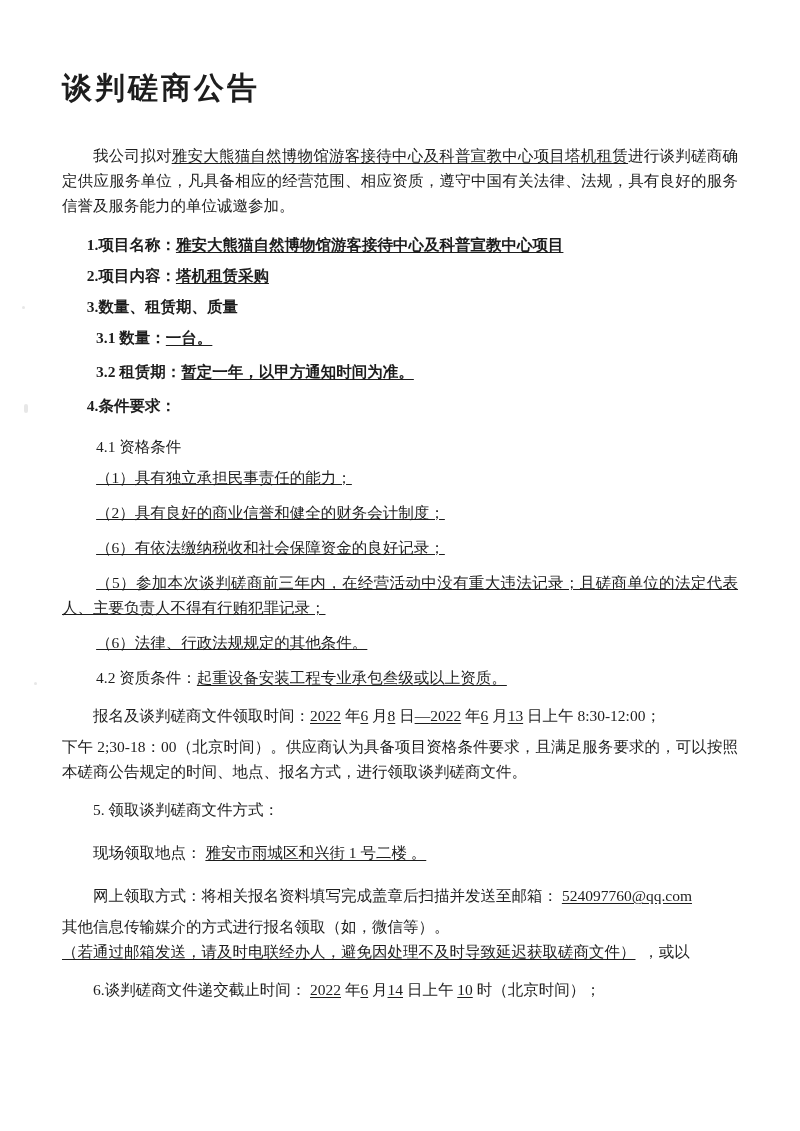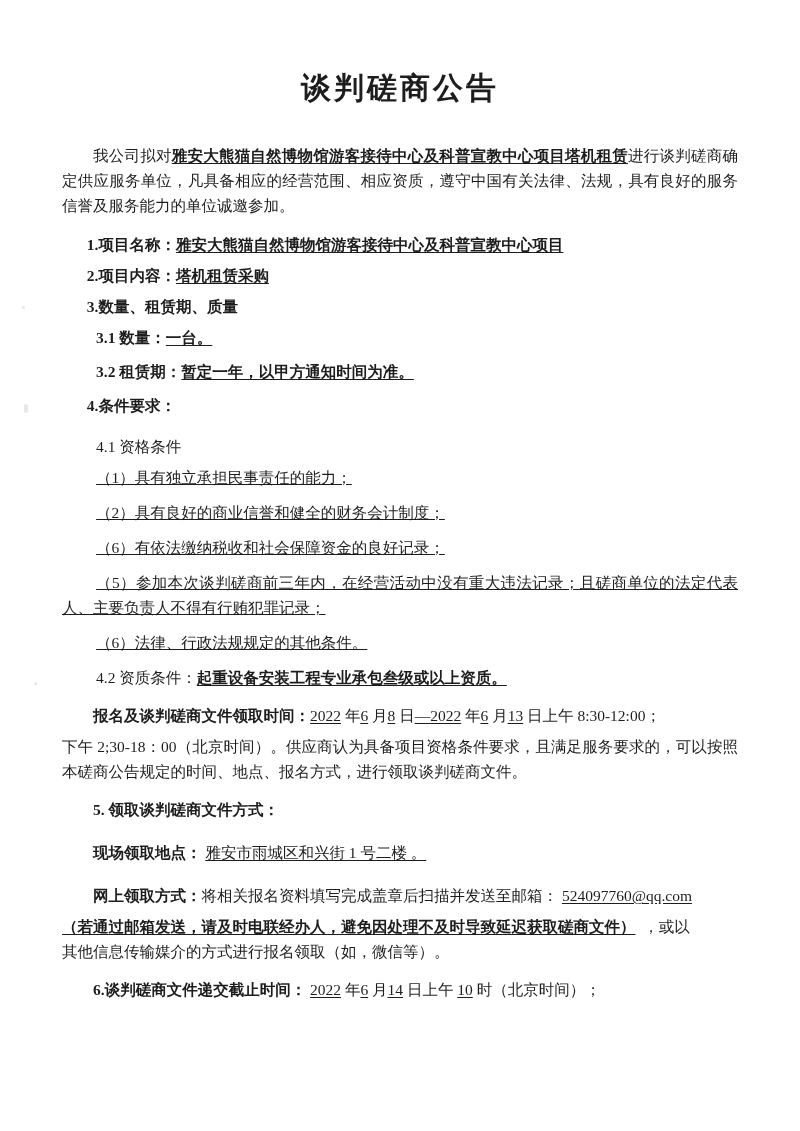"谈判磋商公告" .doc-title { text-align: center -> none }
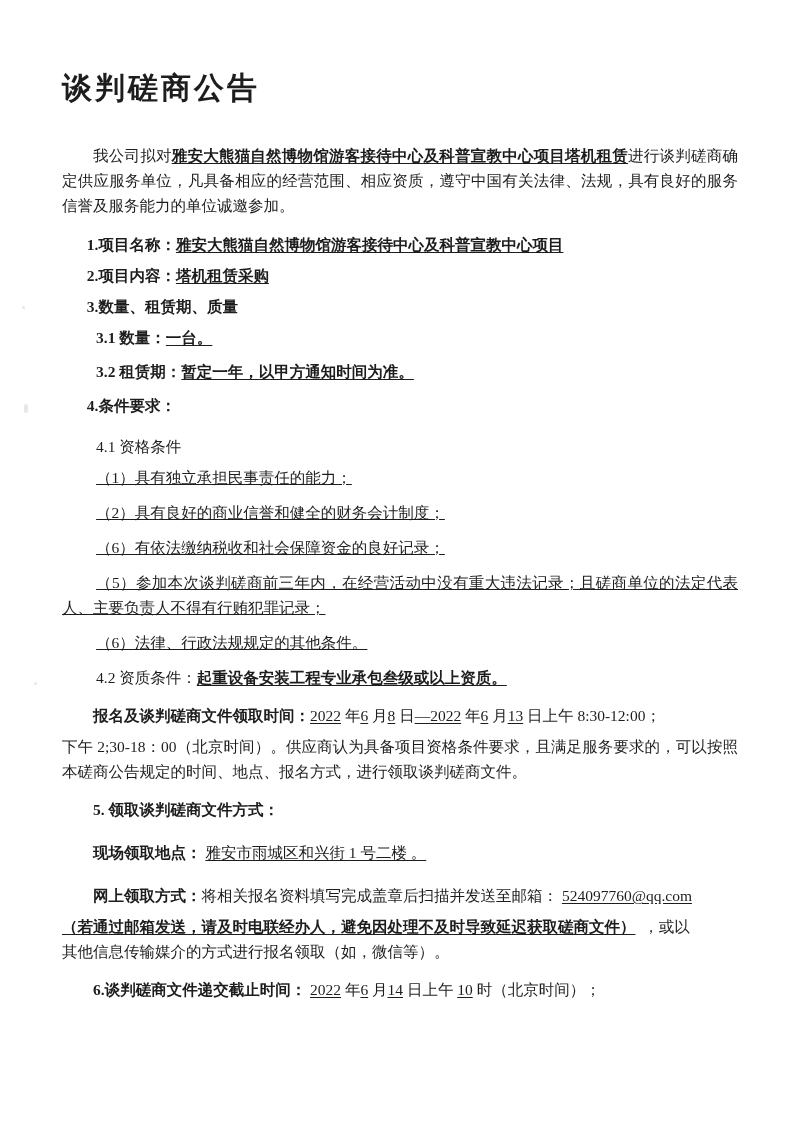"雅安大熊猫自然博物馆游客接待中心及科普宣教中心项目塔机租赁" .b { font-weight: bold -> normal }
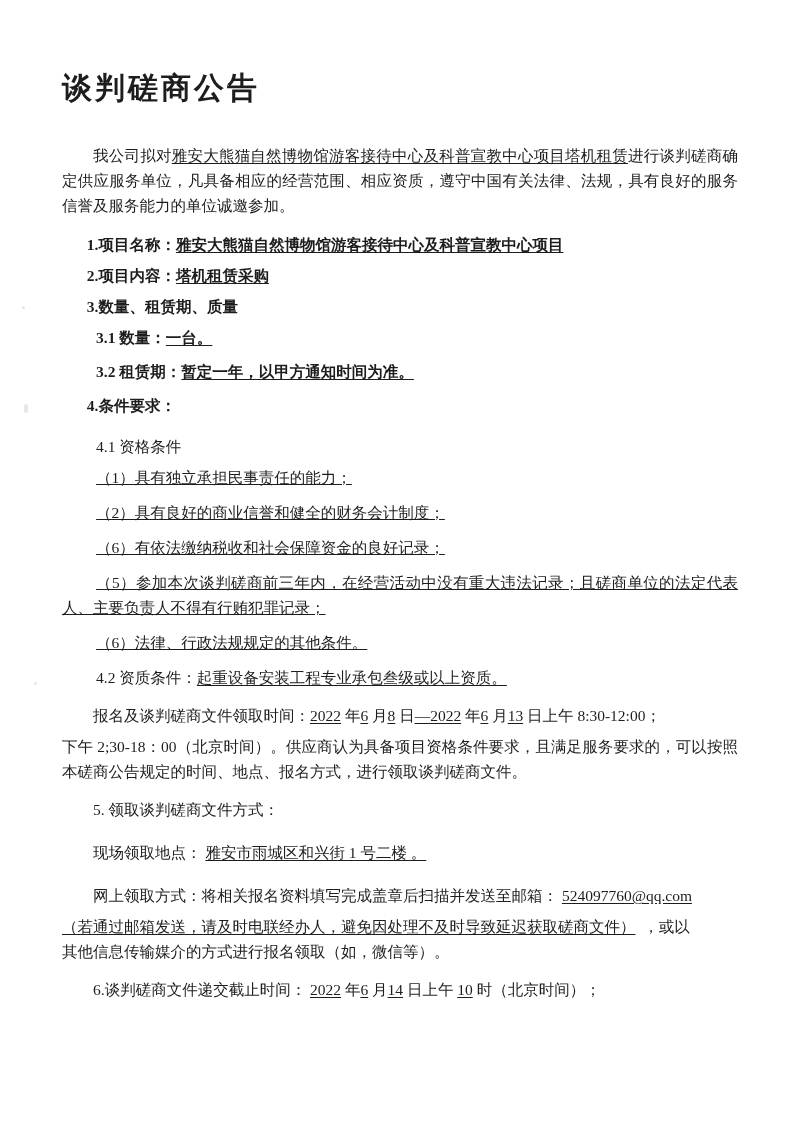"（若通过邮箱发送，请及时电联经办人，避免因处理不及时导致延迟获取磋商文件）" p { order: before "其他信息传输媒介的方式进行报名领取（如，微信等）。" -> after "其他信息传输媒介的方式进行报名领取（如，微信等）。" }
